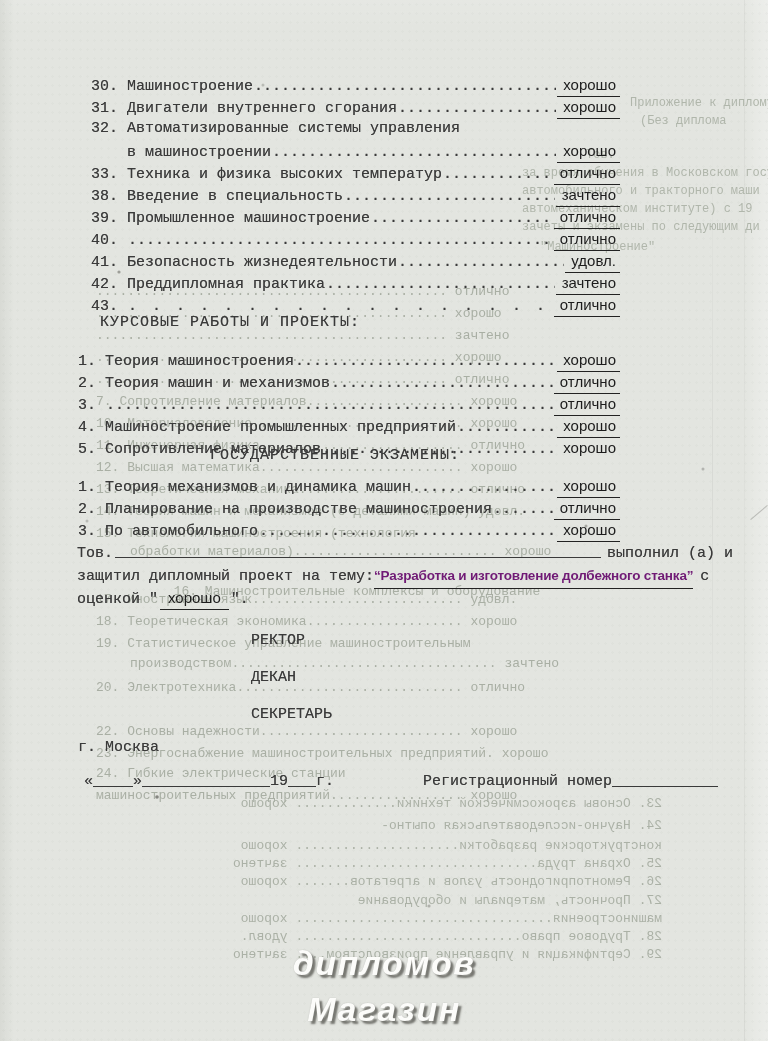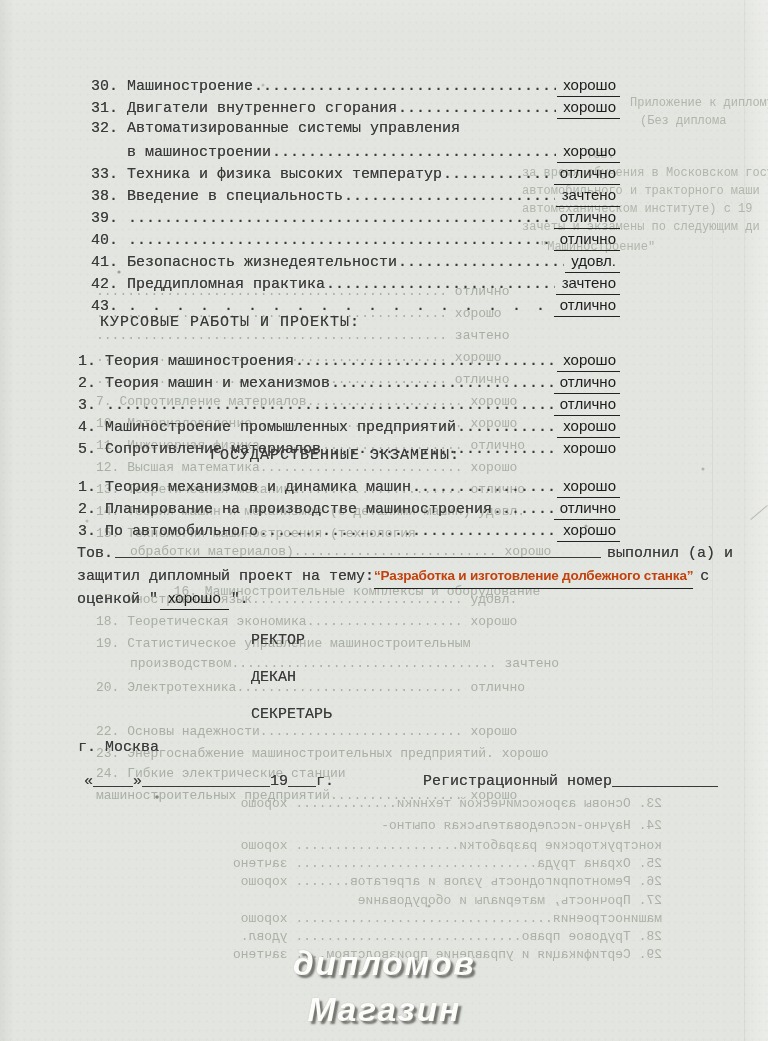"Промышленное машиностроение" span.nm { html: none -> <span>Промышленное машиностроение</span> }
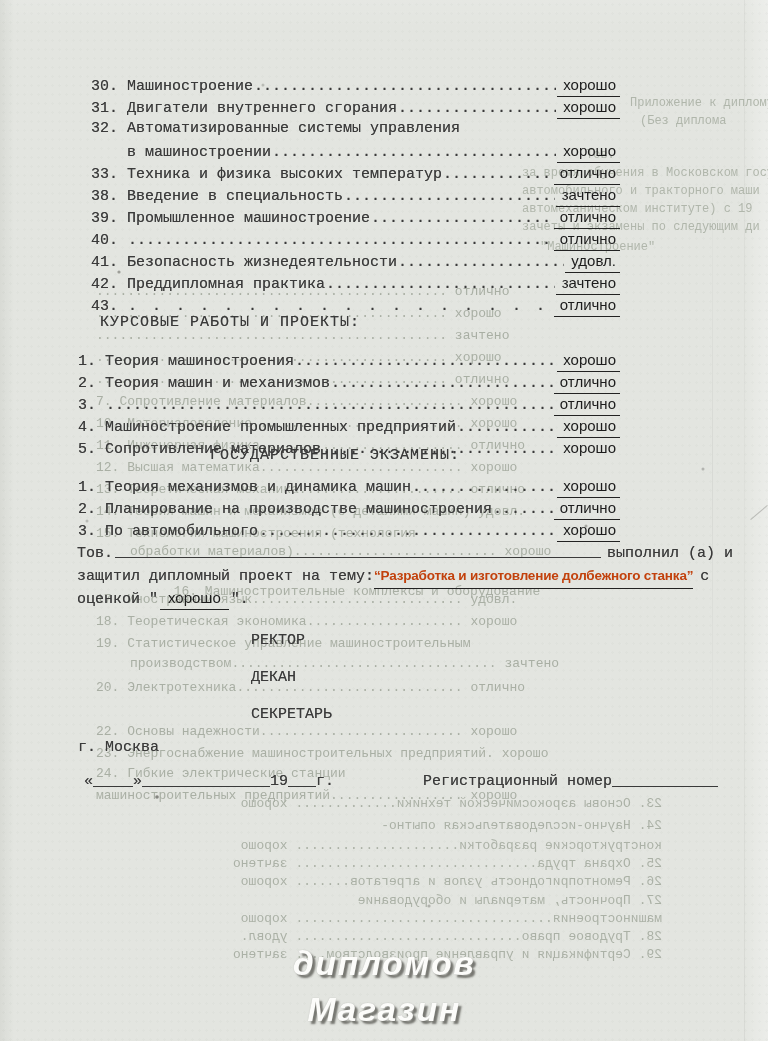"“Разработка и изготовление долбежного" .theme { color: #c2410c -> #701a75 }
